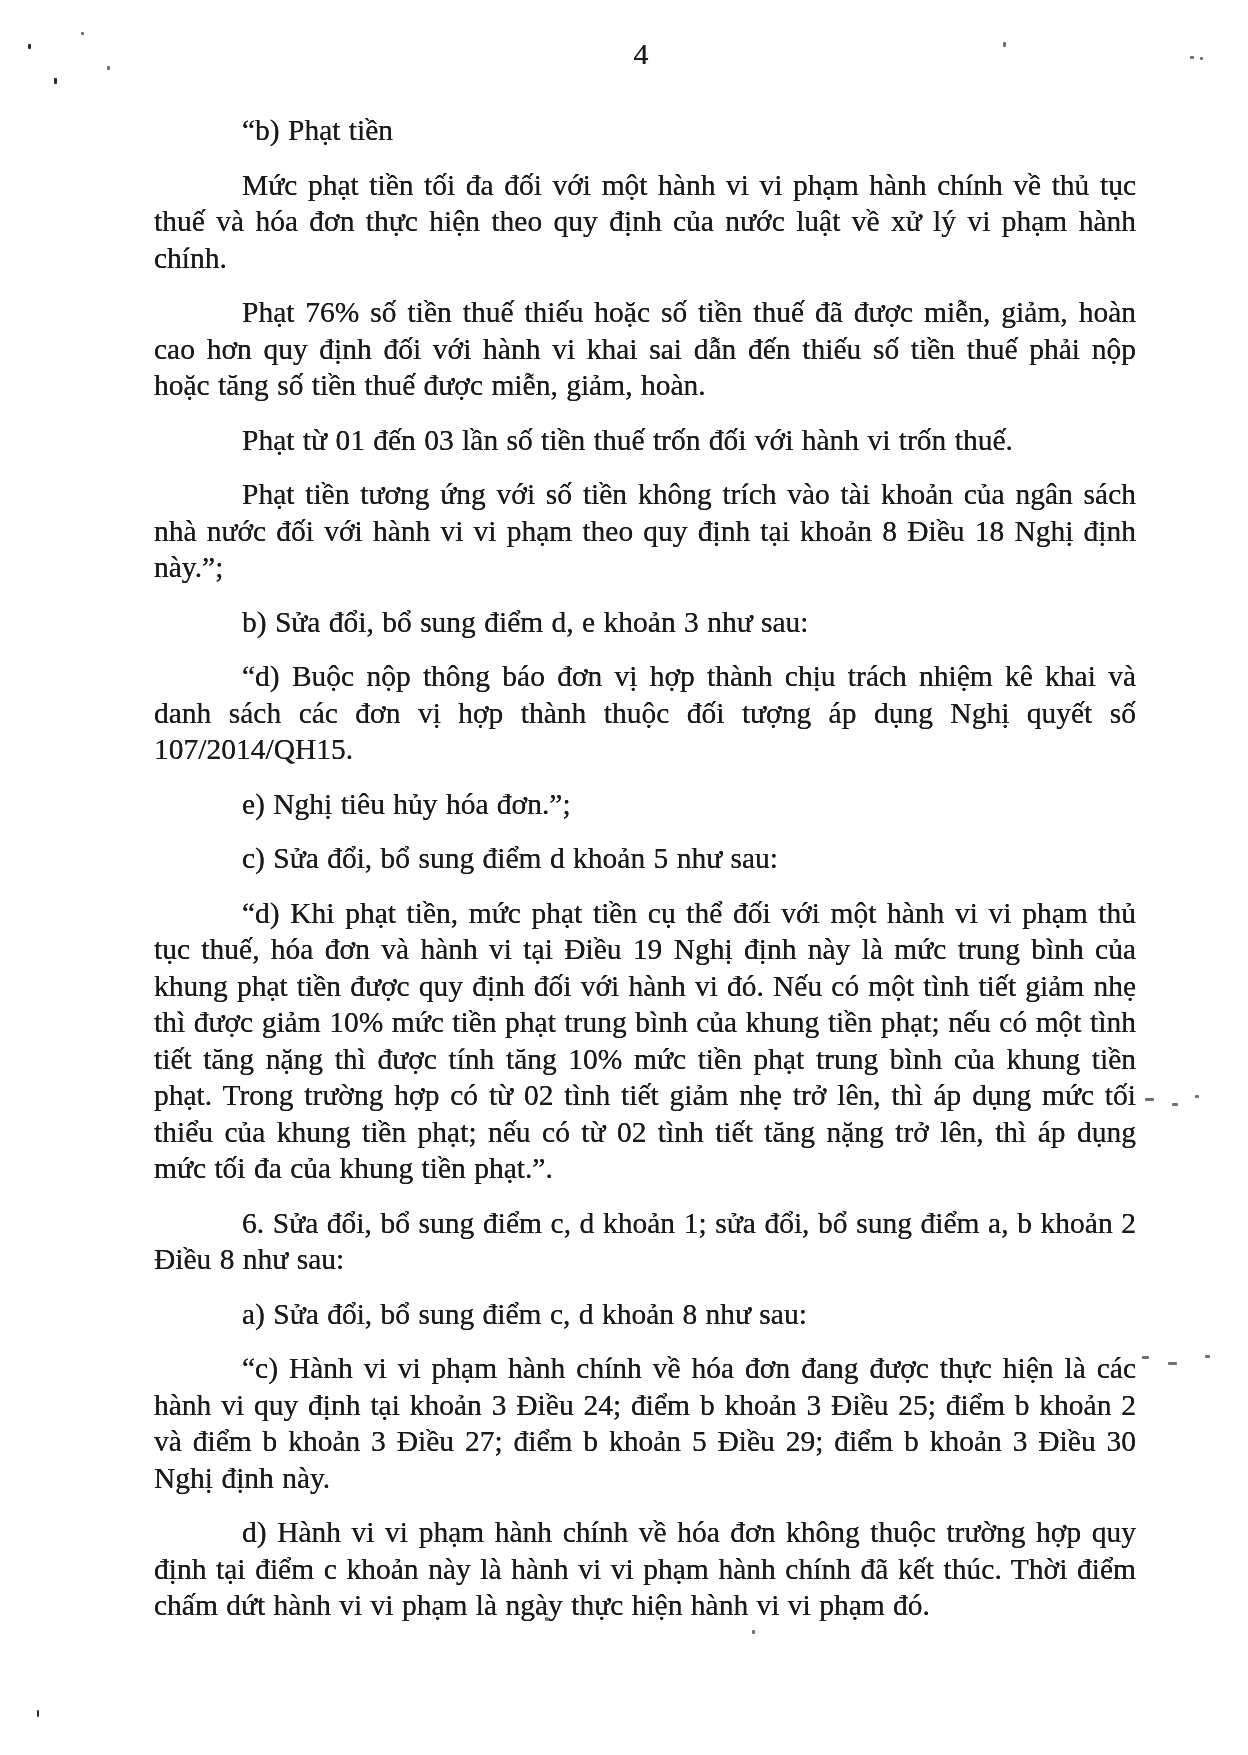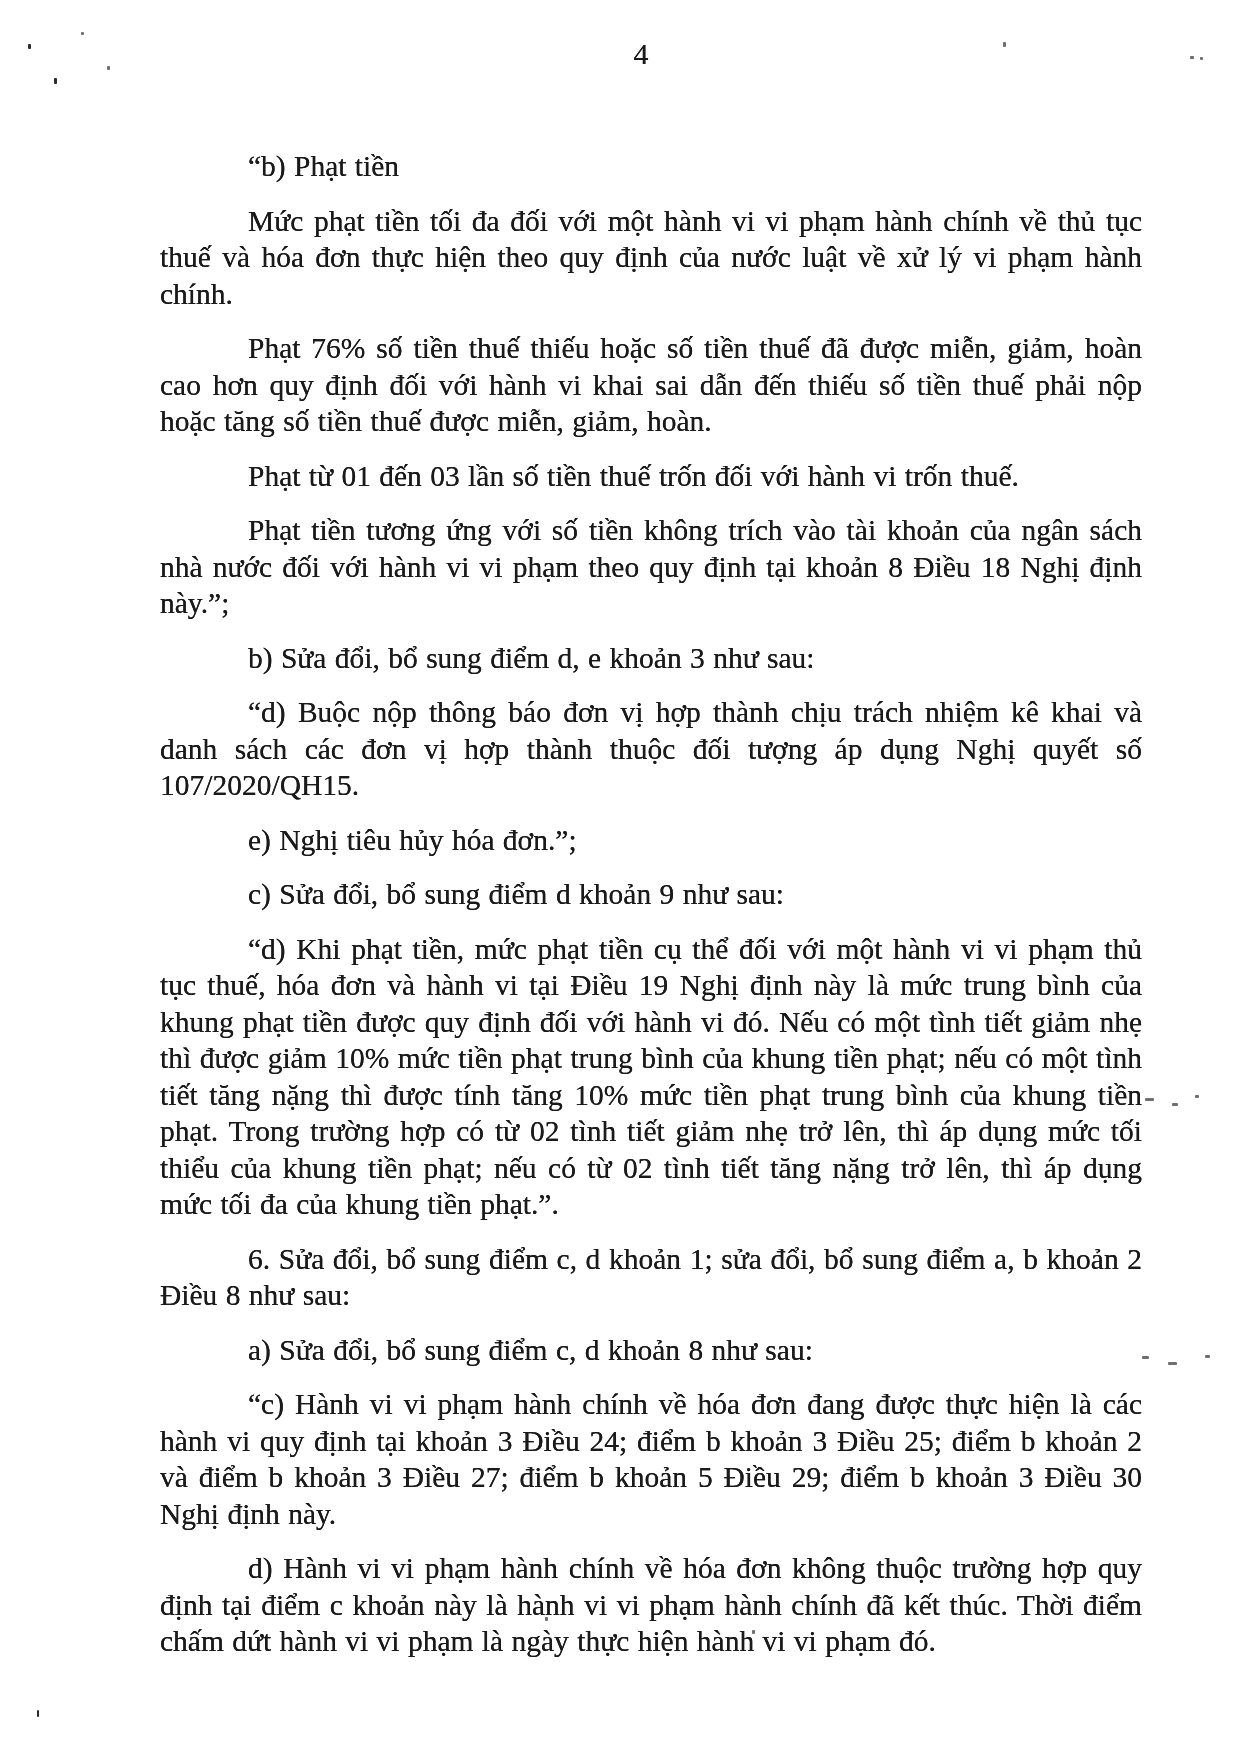"“b) Phạt tiền" .content { left: 160px -> 154px; margin-top: 36px -> none }
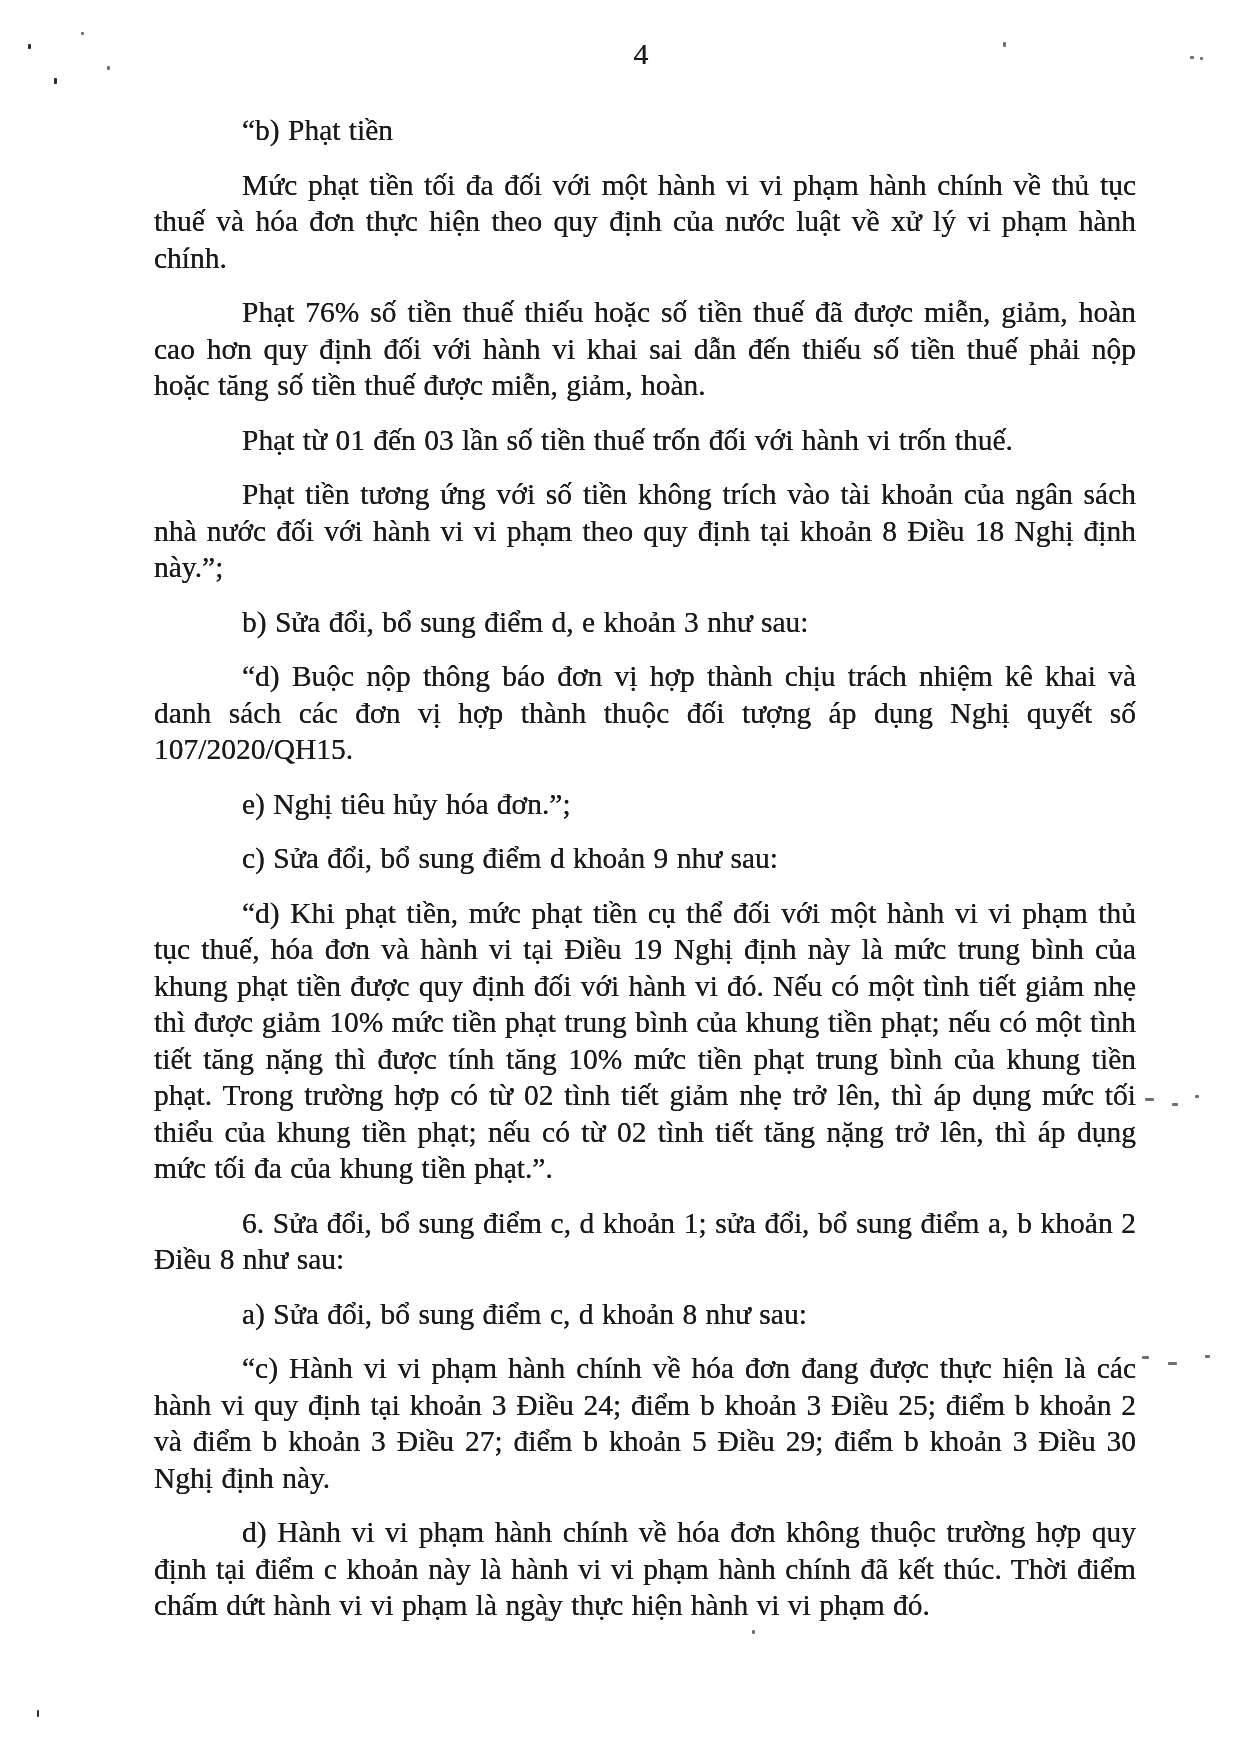"“d) Buộc nộp thông báo" p.para { text: 107/2020/QH15 -> 107/2014/QH15 }
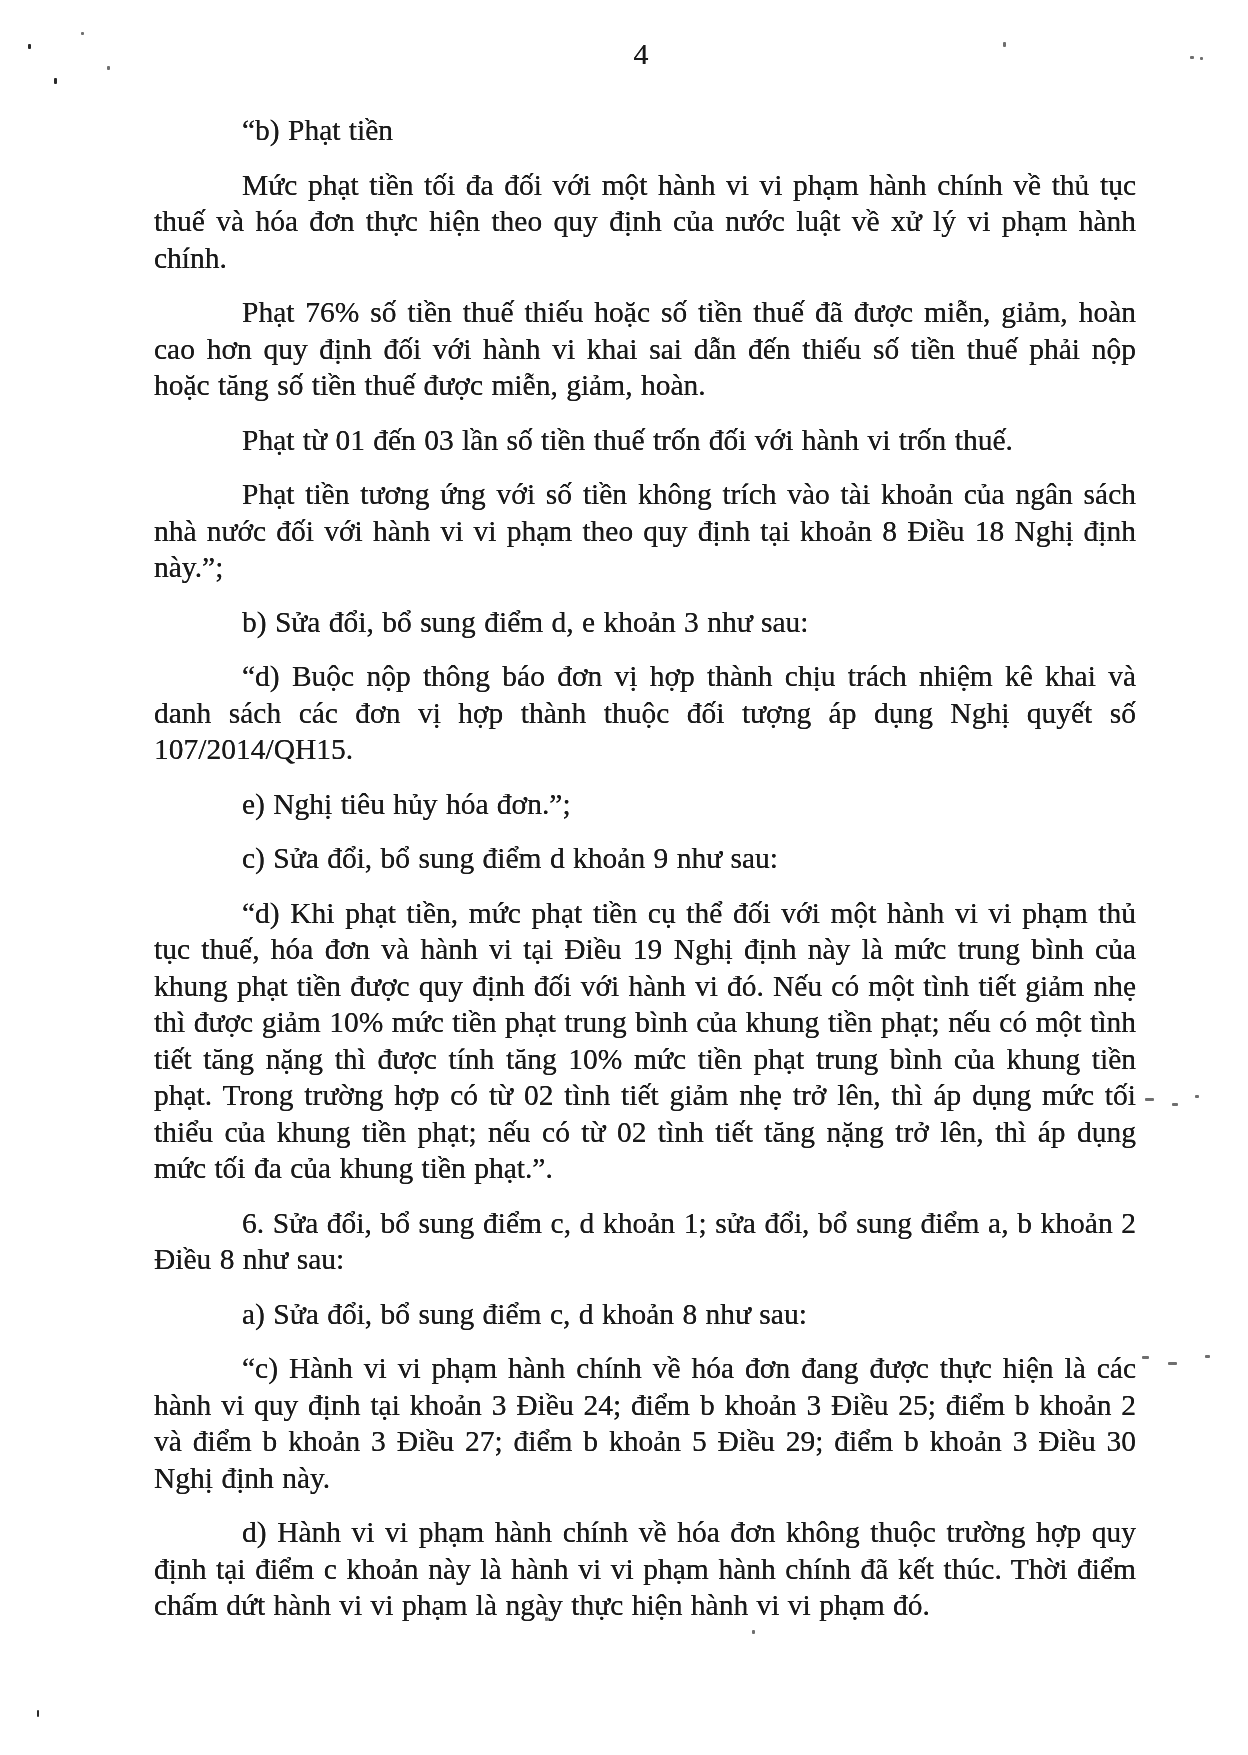"c) Sửa đổi, bổ sung" p.para { text: 9 -> 5 }
